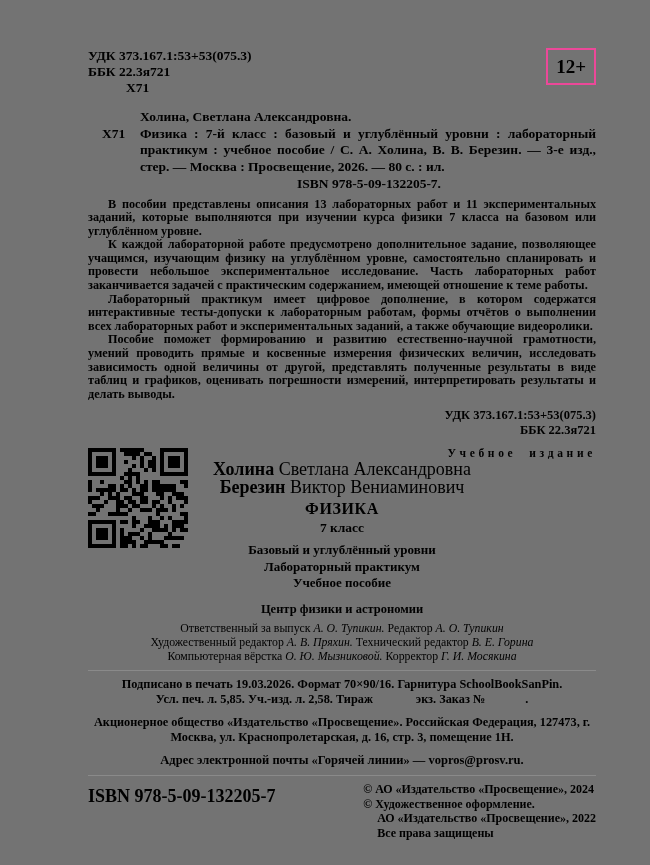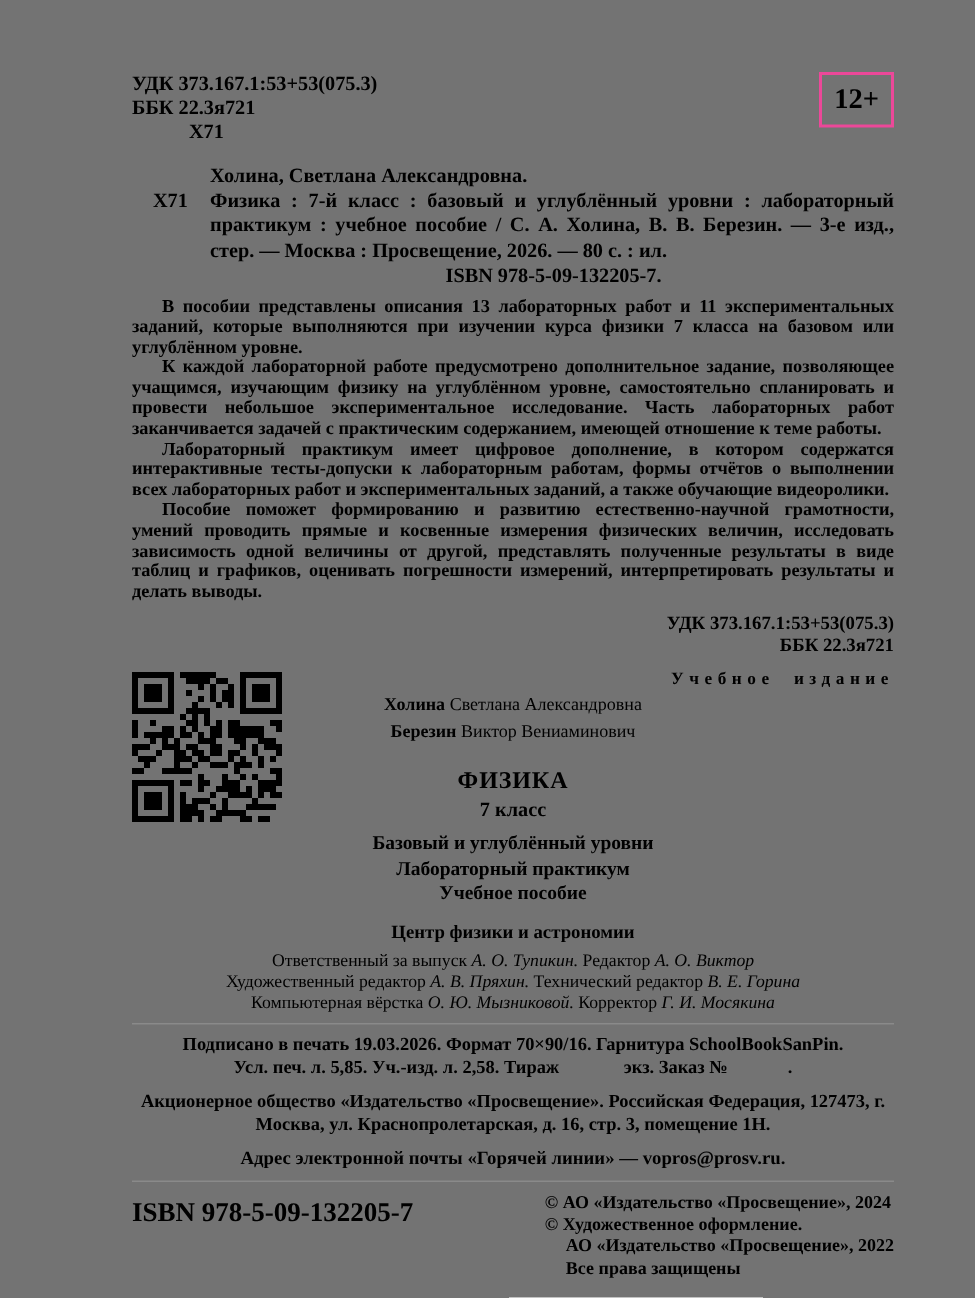"Холина Светлана Александровна" .author-line { font-size: 12px -> 18px }
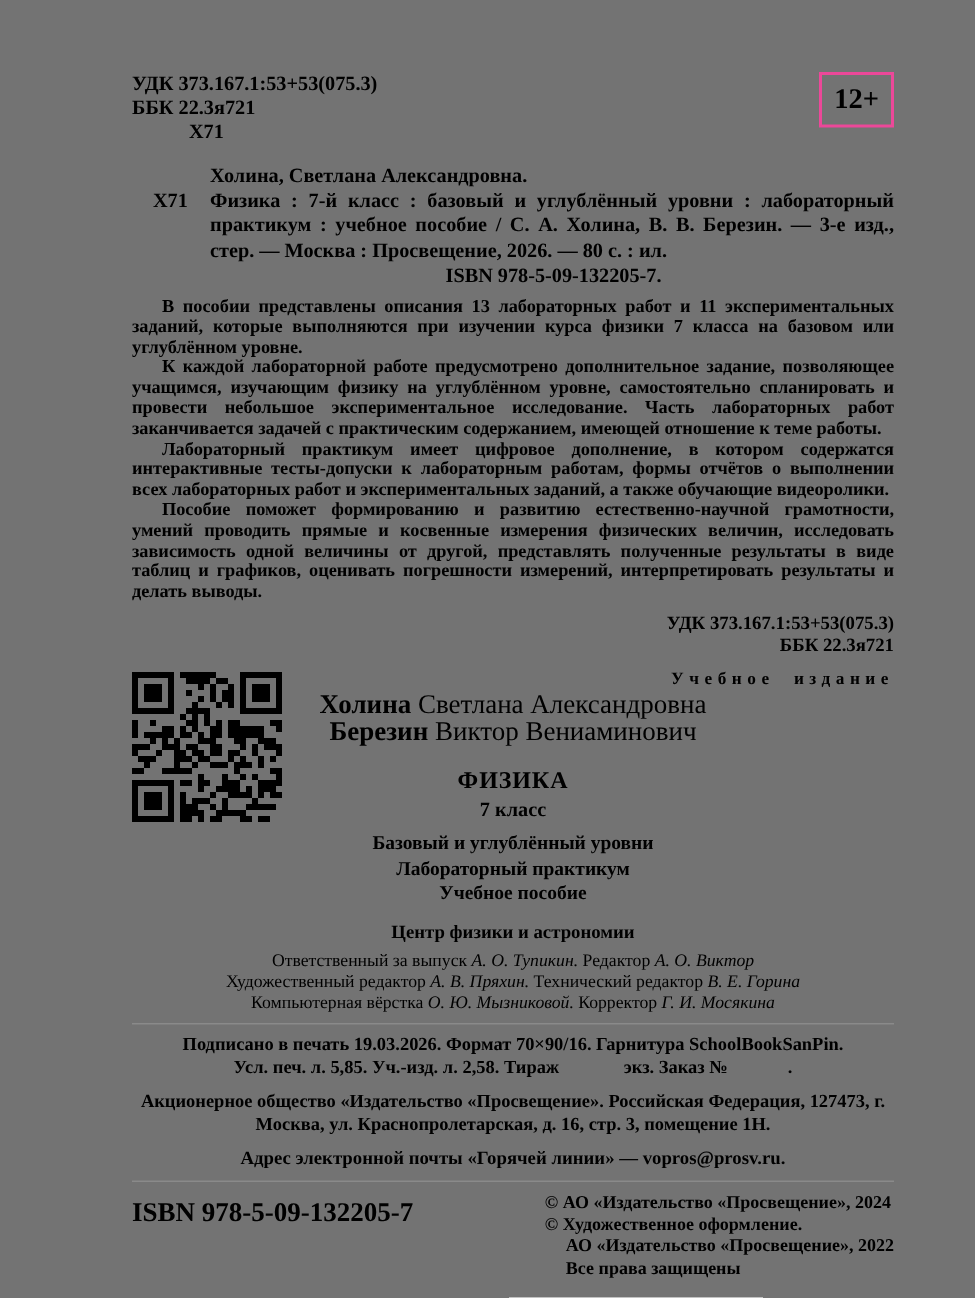"ФИЗИКА" .book-title { margin-top: 15px -> 3px }
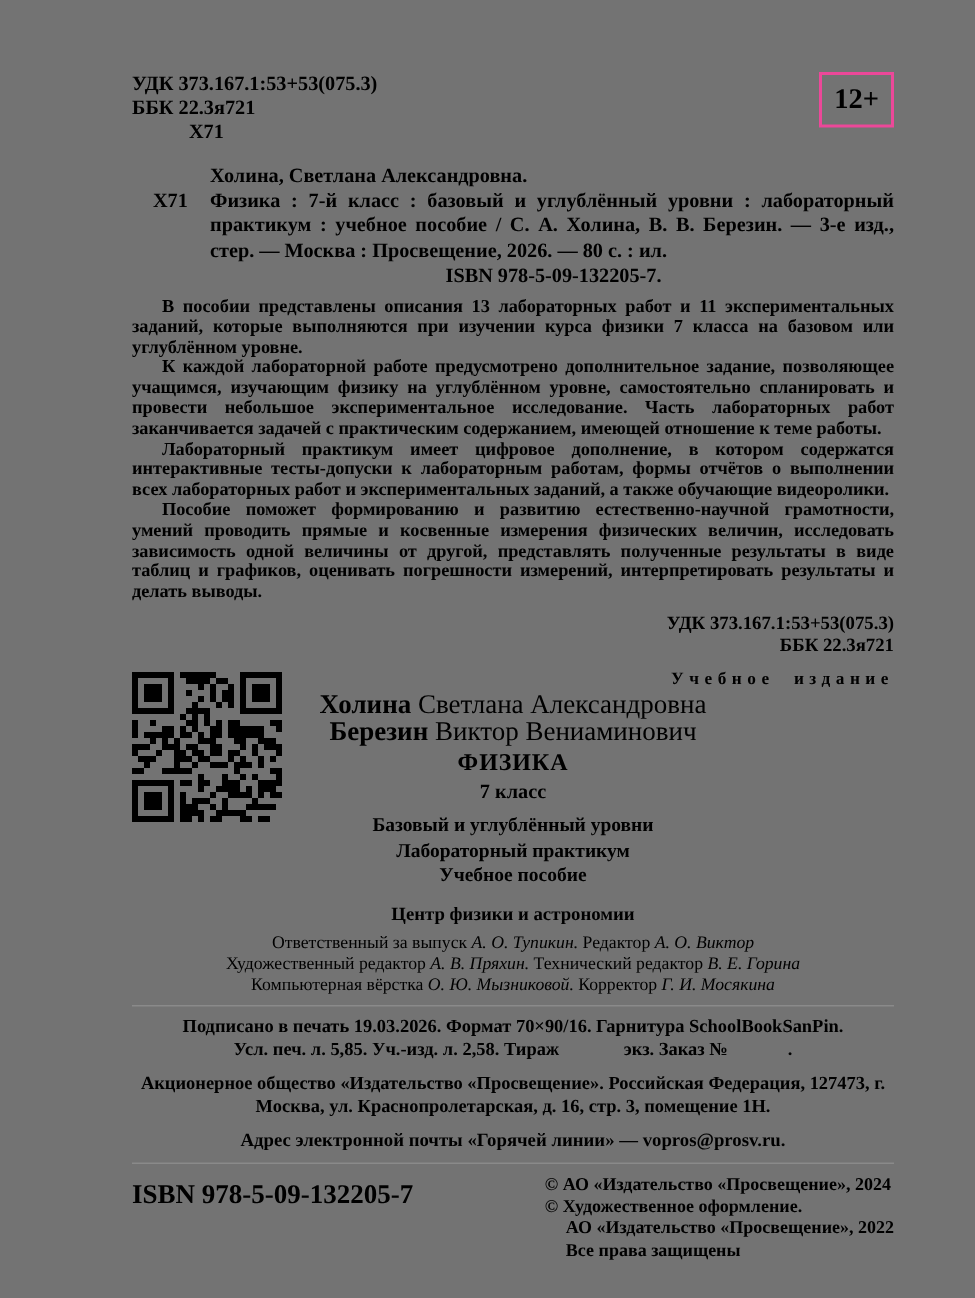"А. О. Виктор" i { text: Виктор -> Тупикин }
